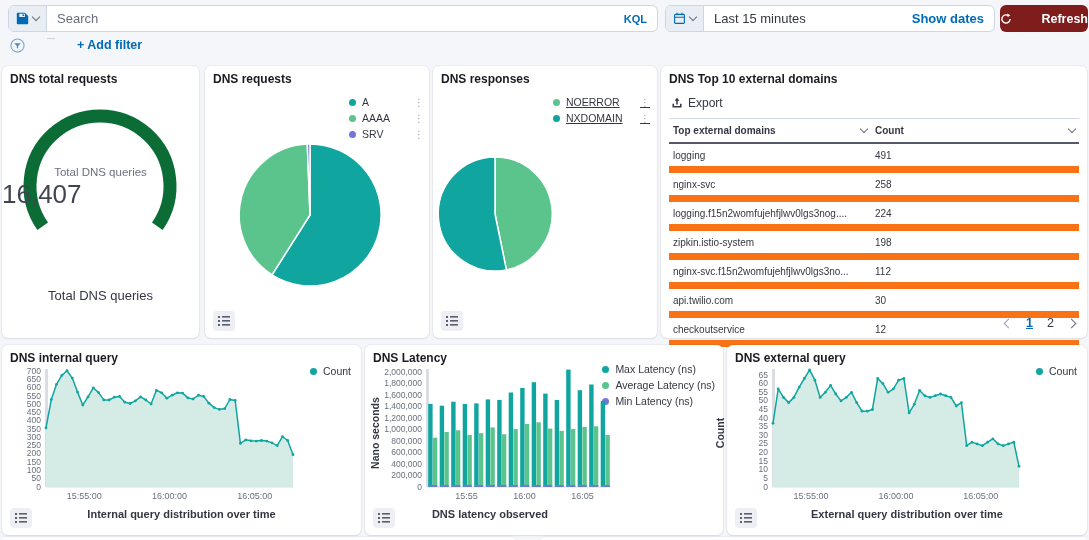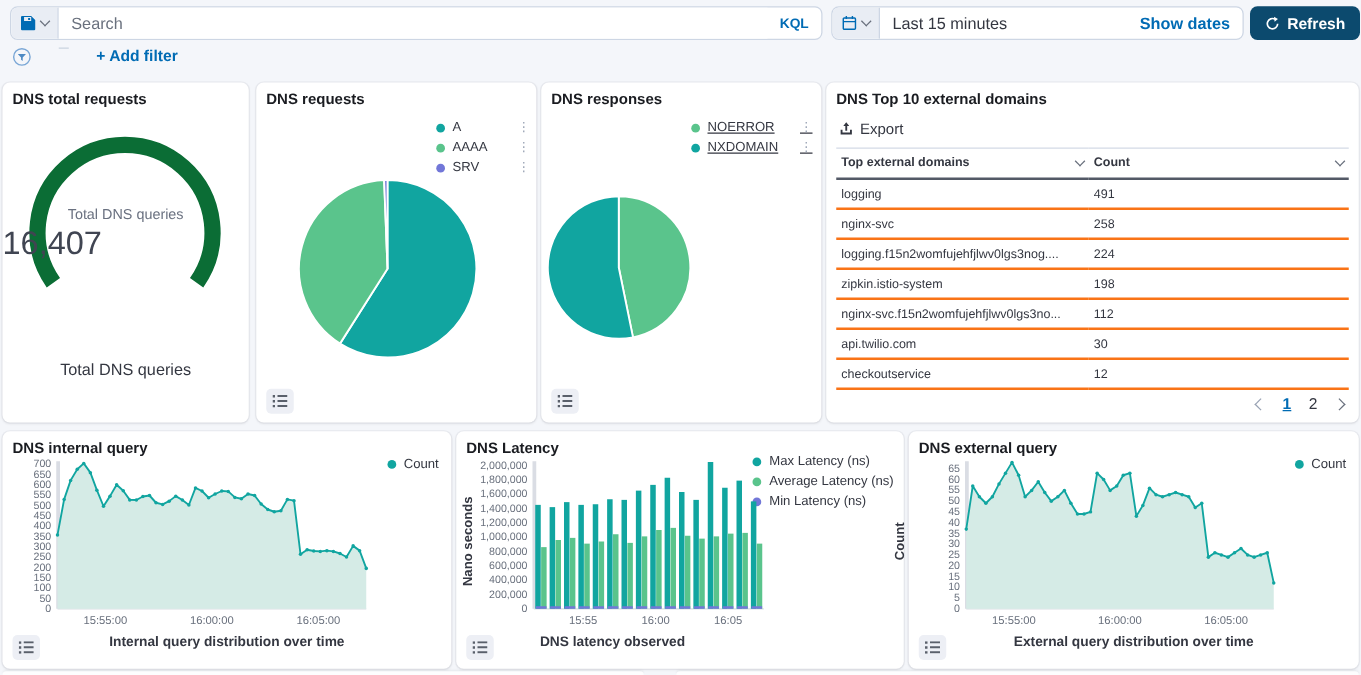"Refresh" .refresh-btn { background: #0c4a6e -> #7f1d1d; justify-content: center -> space-between }
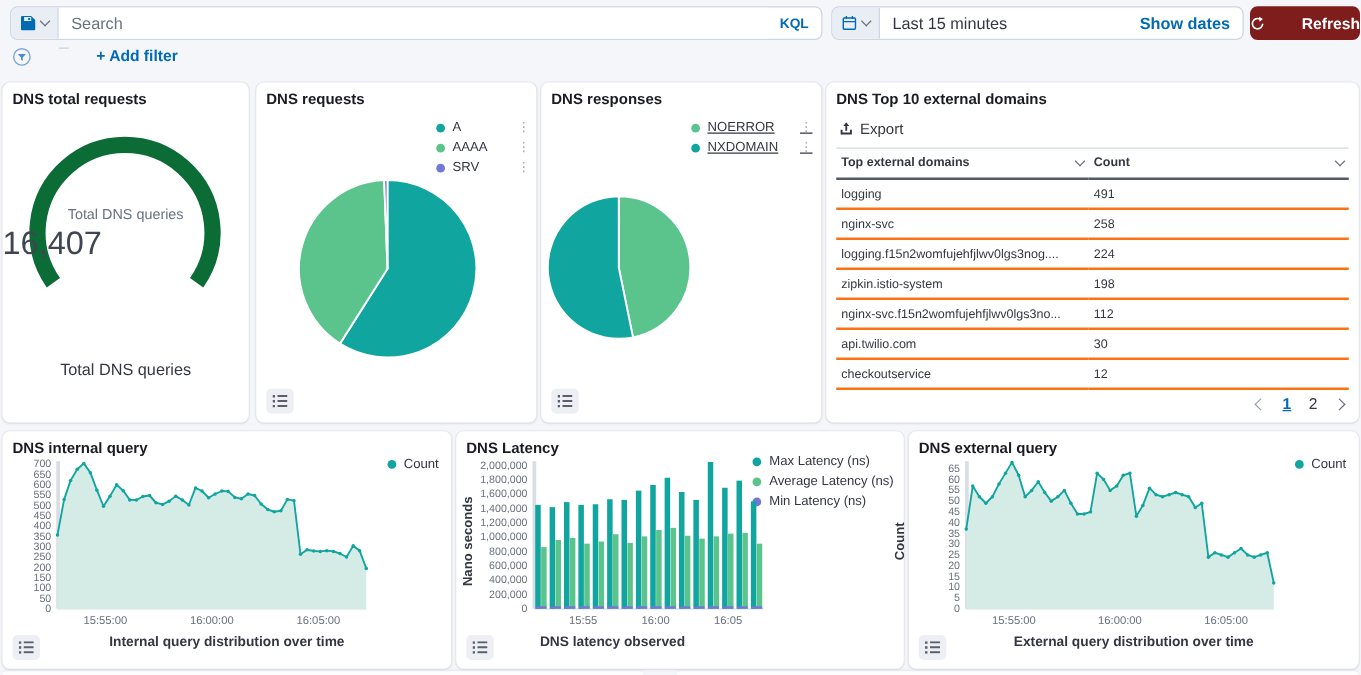"logging" table.domains td { border-bottom: 2px solid #f97316 -> 7px solid #f97316 }
